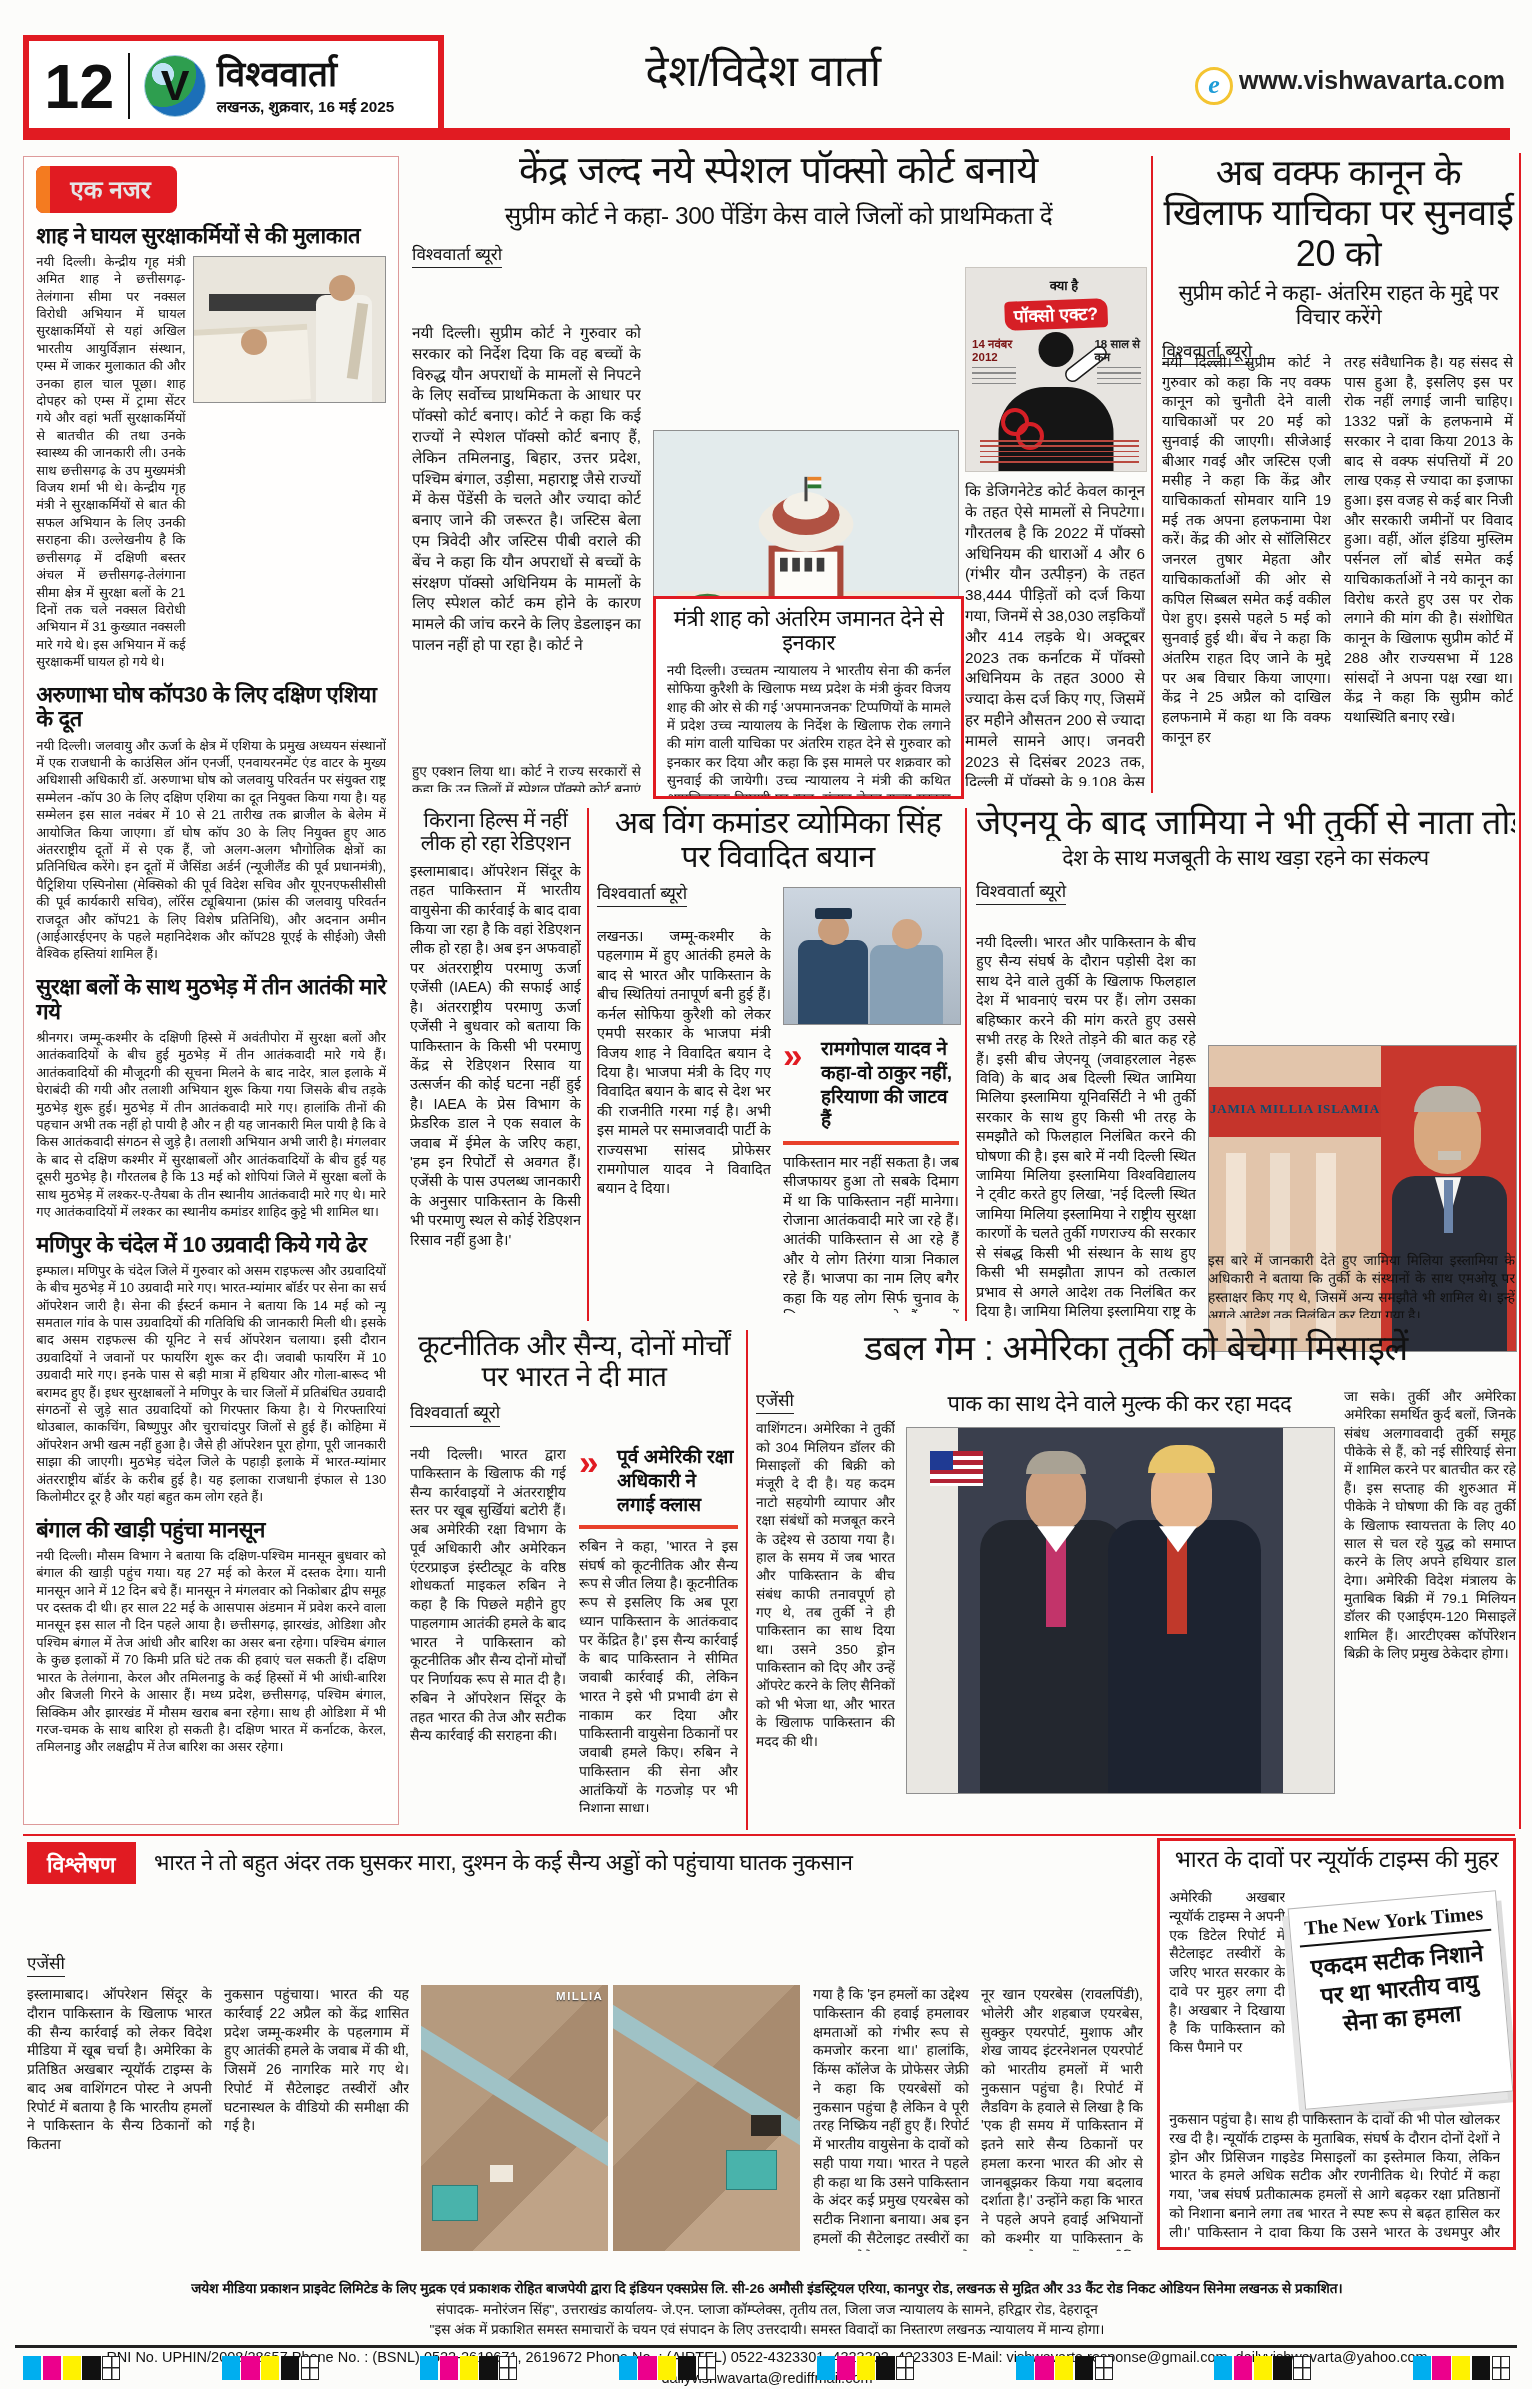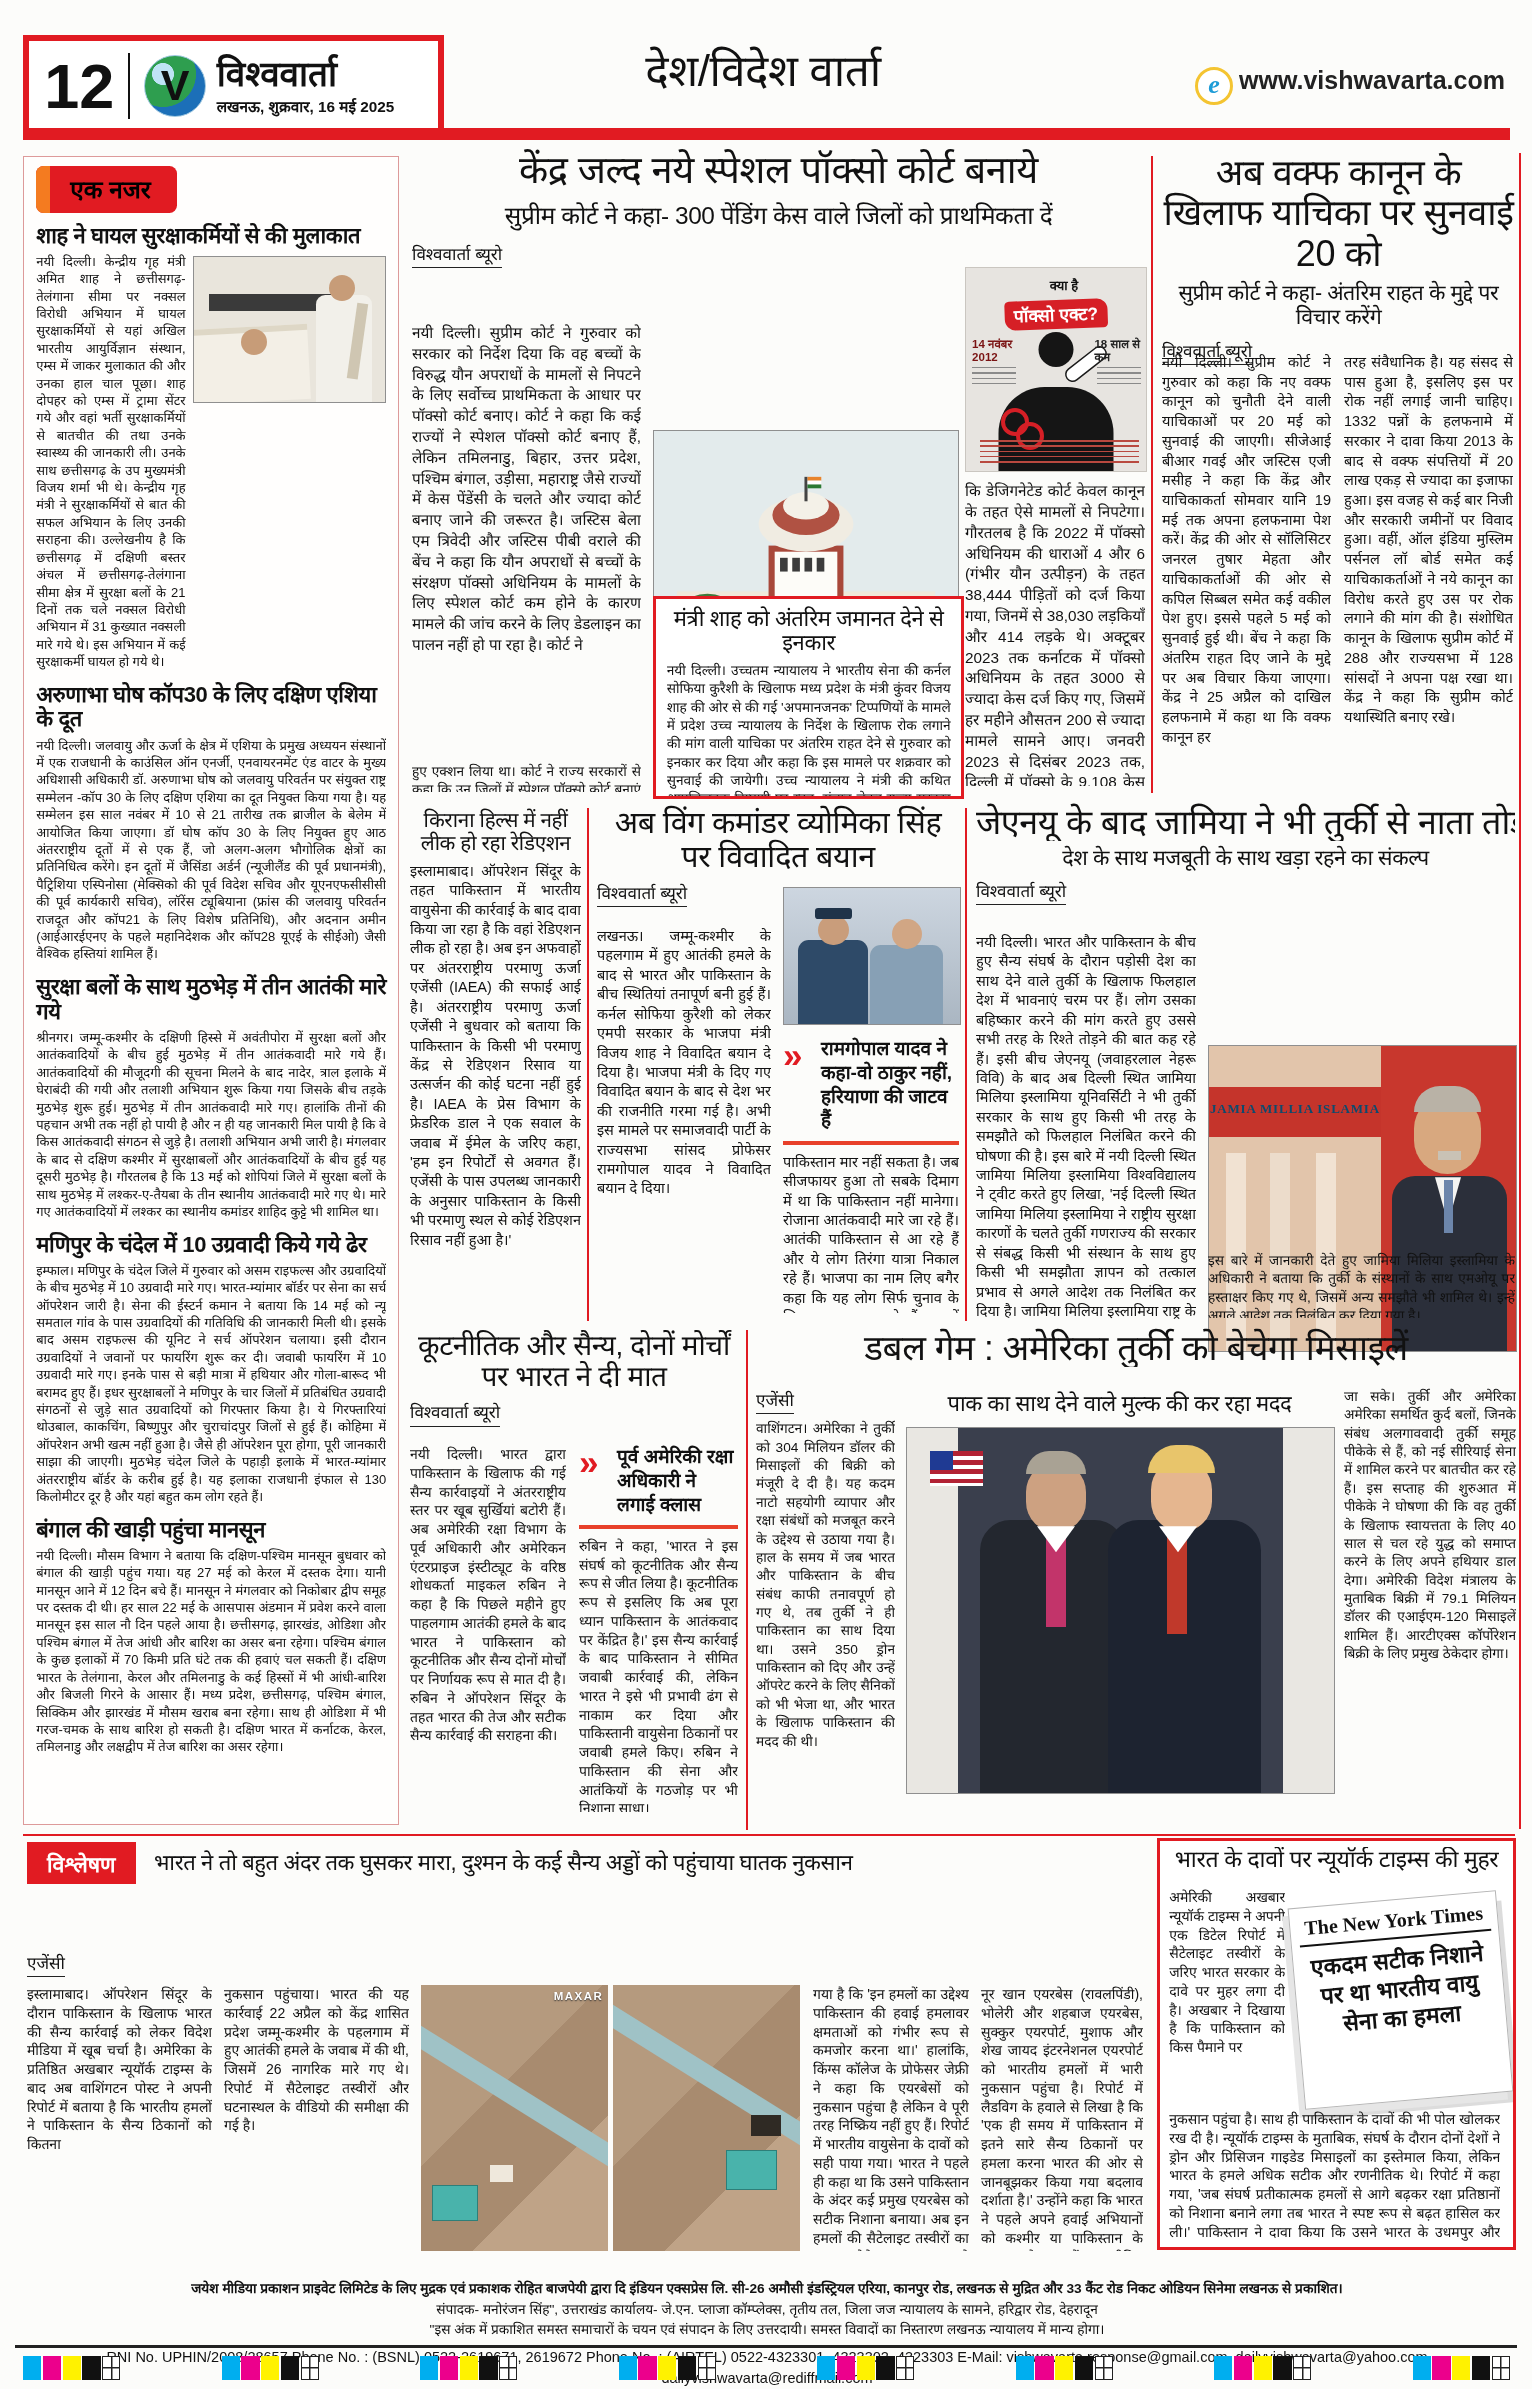"एक नजर" .tag { color: #000000 -> #e5e5e5 }
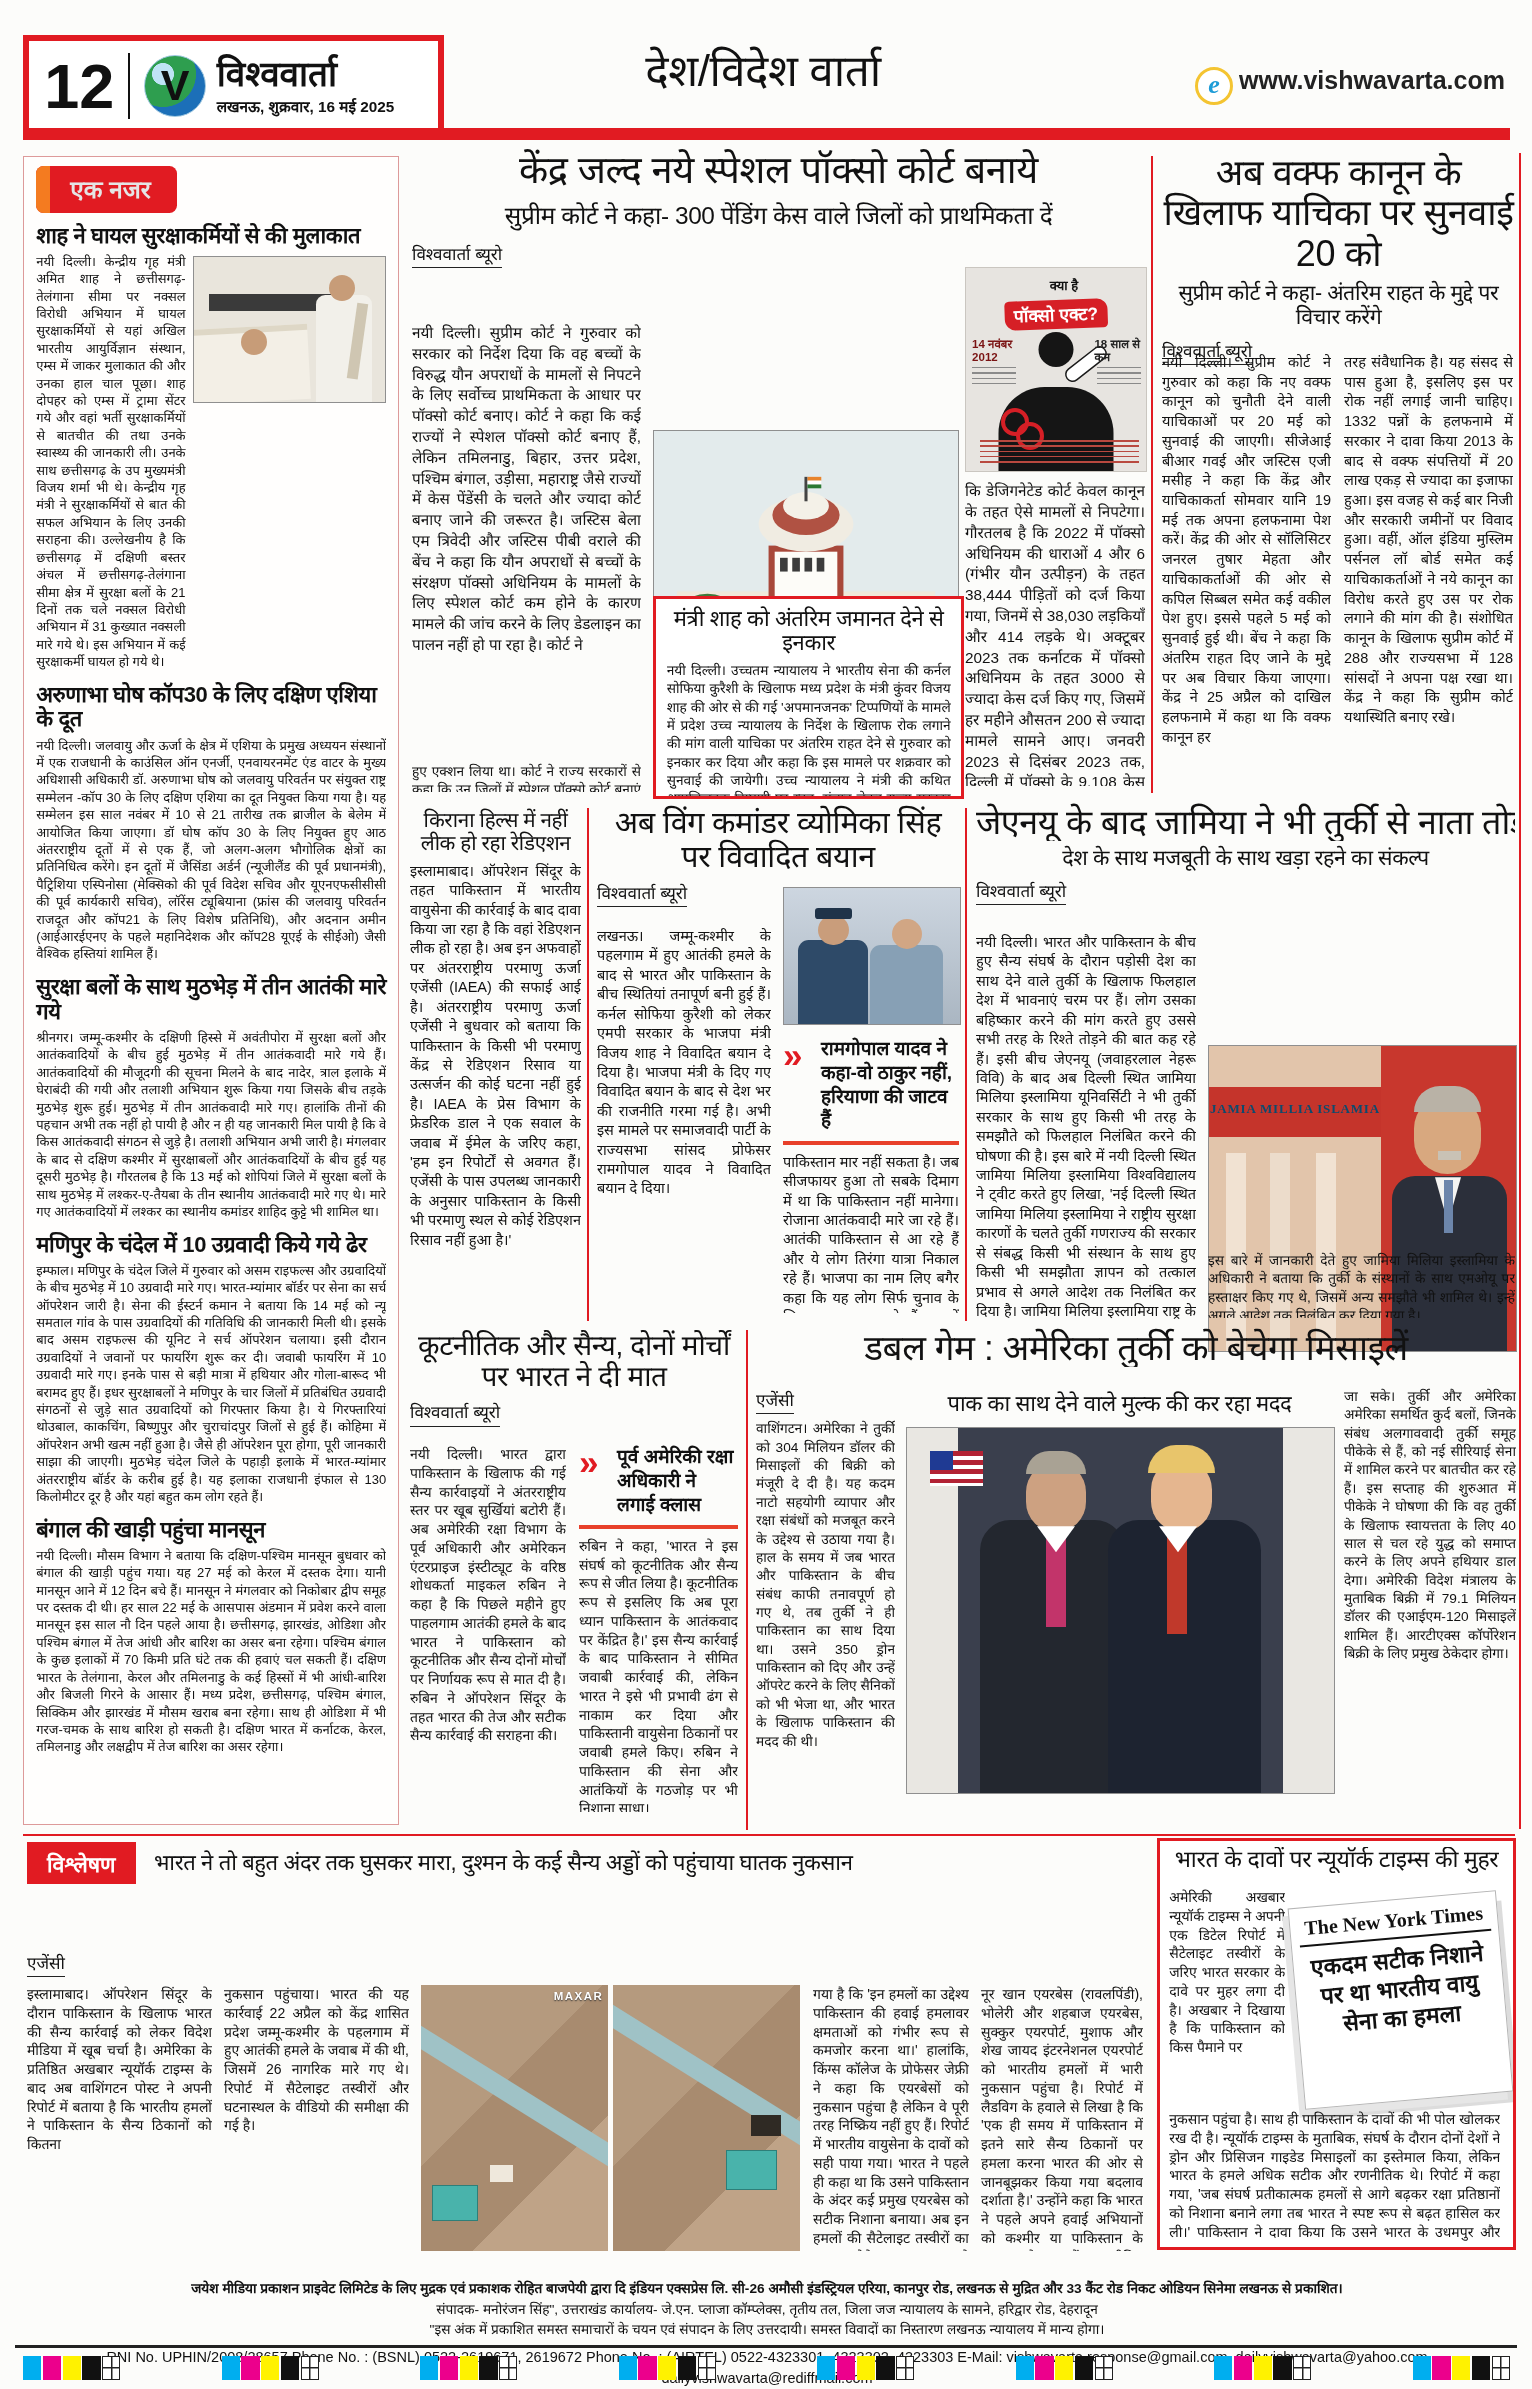"MAXAR" div.maxar { text: MAXAR -> MILLIA }
